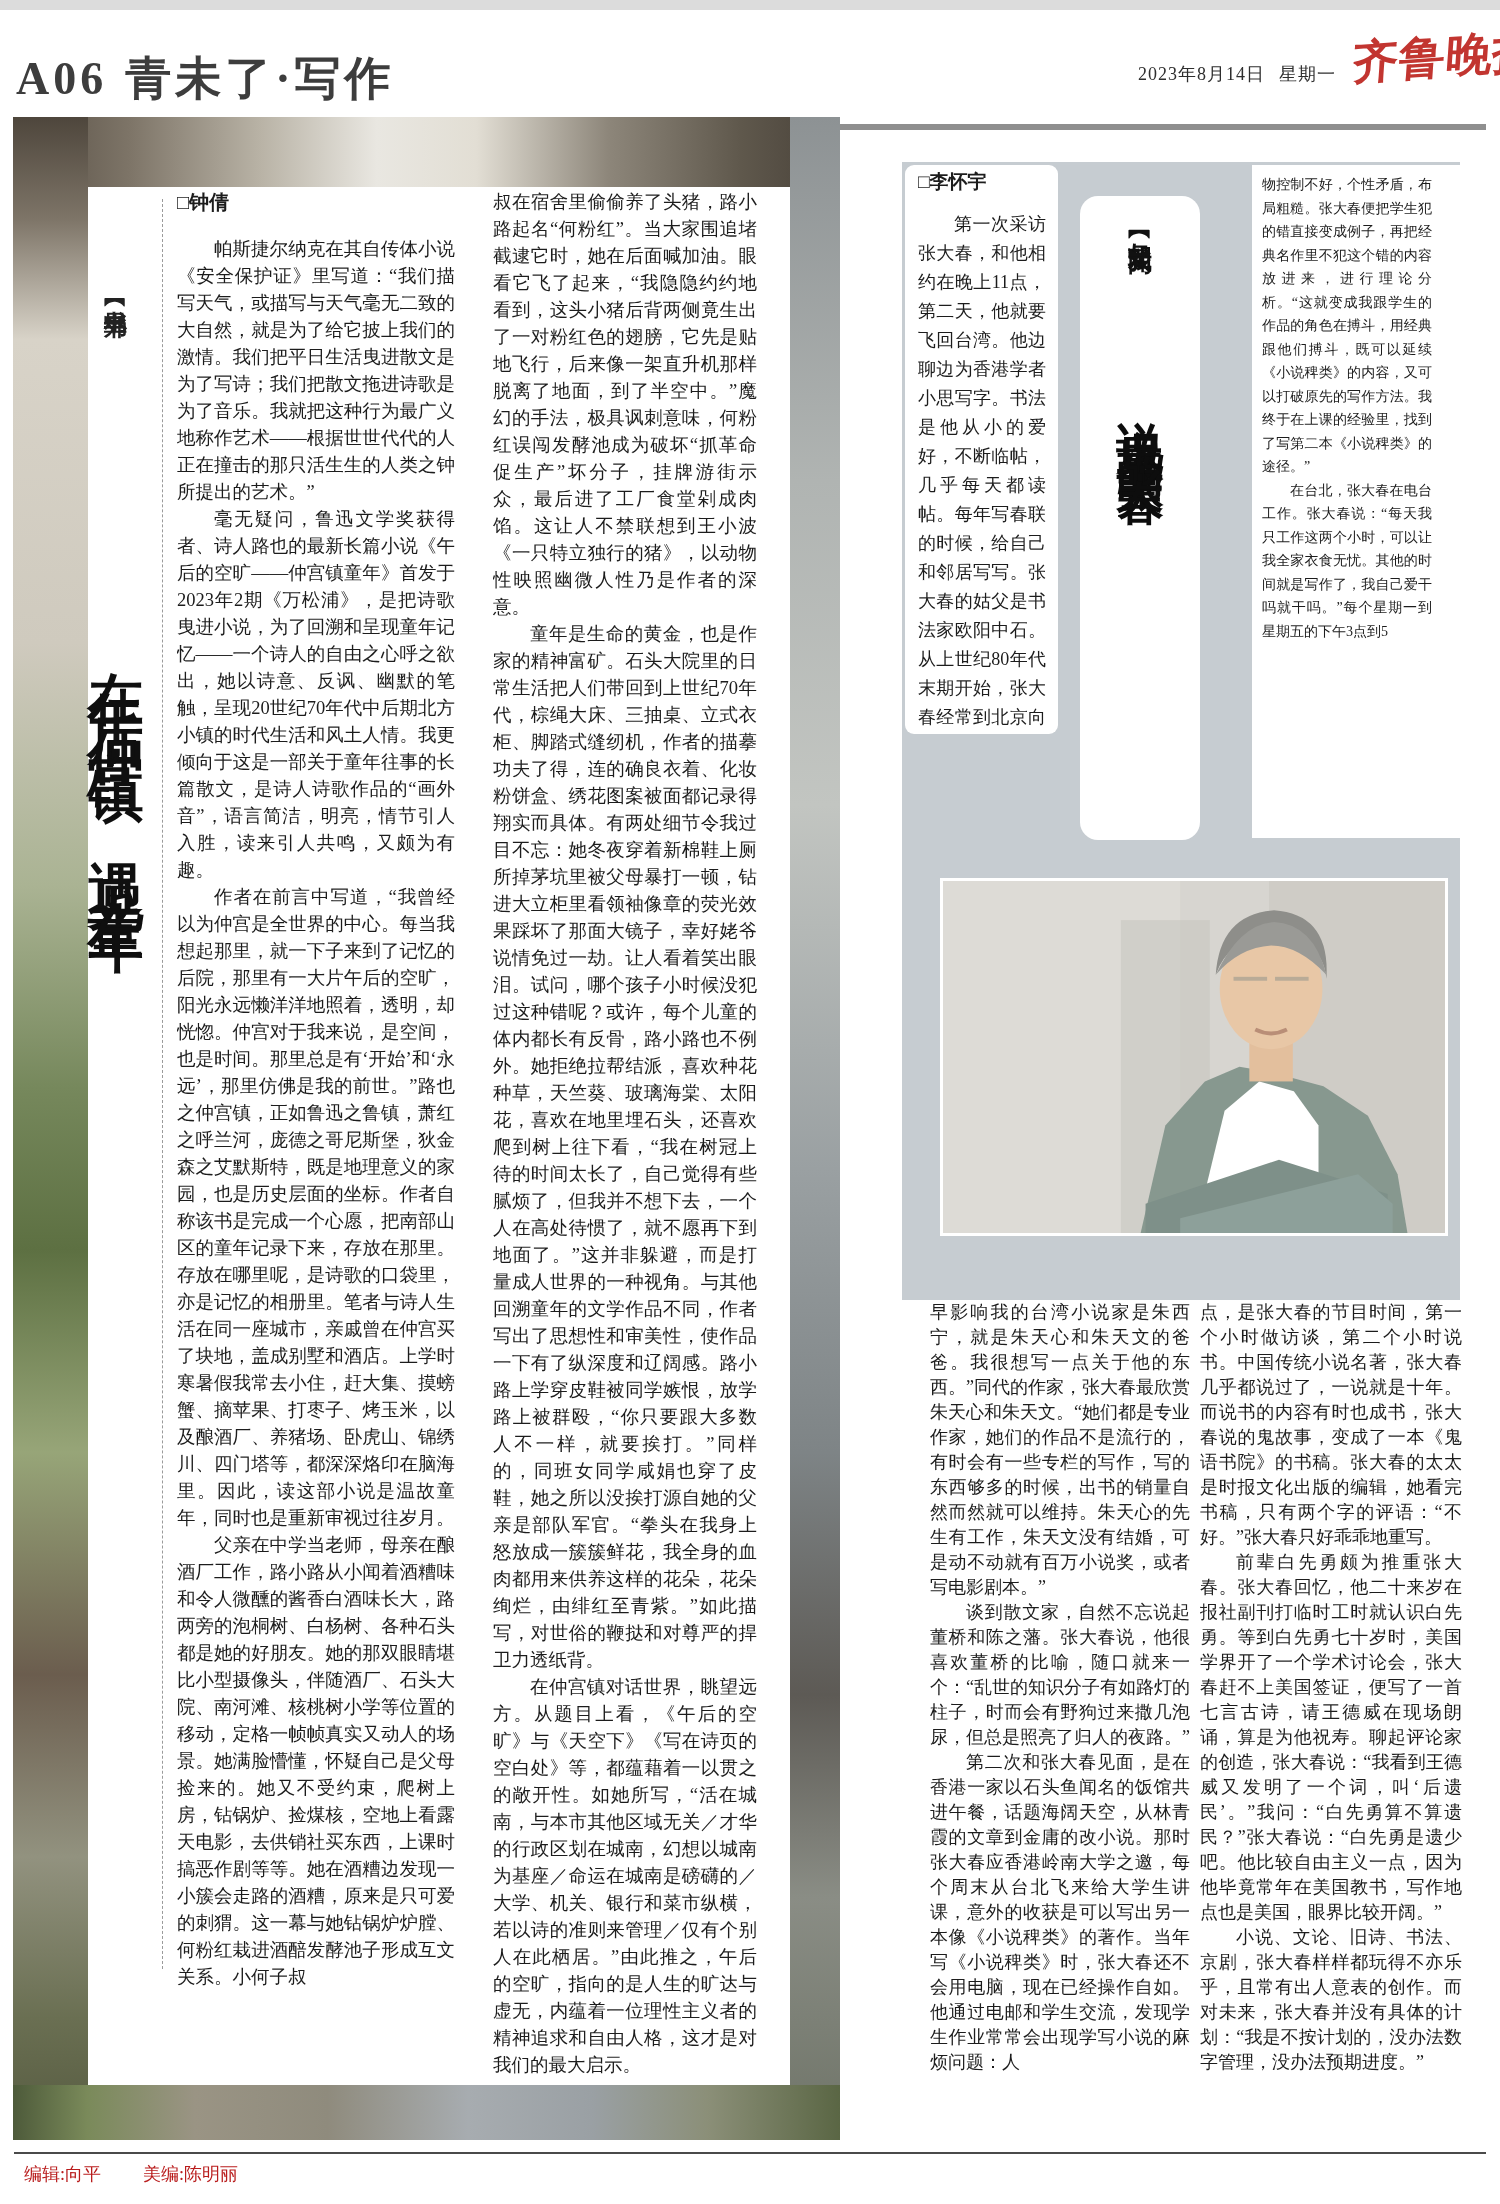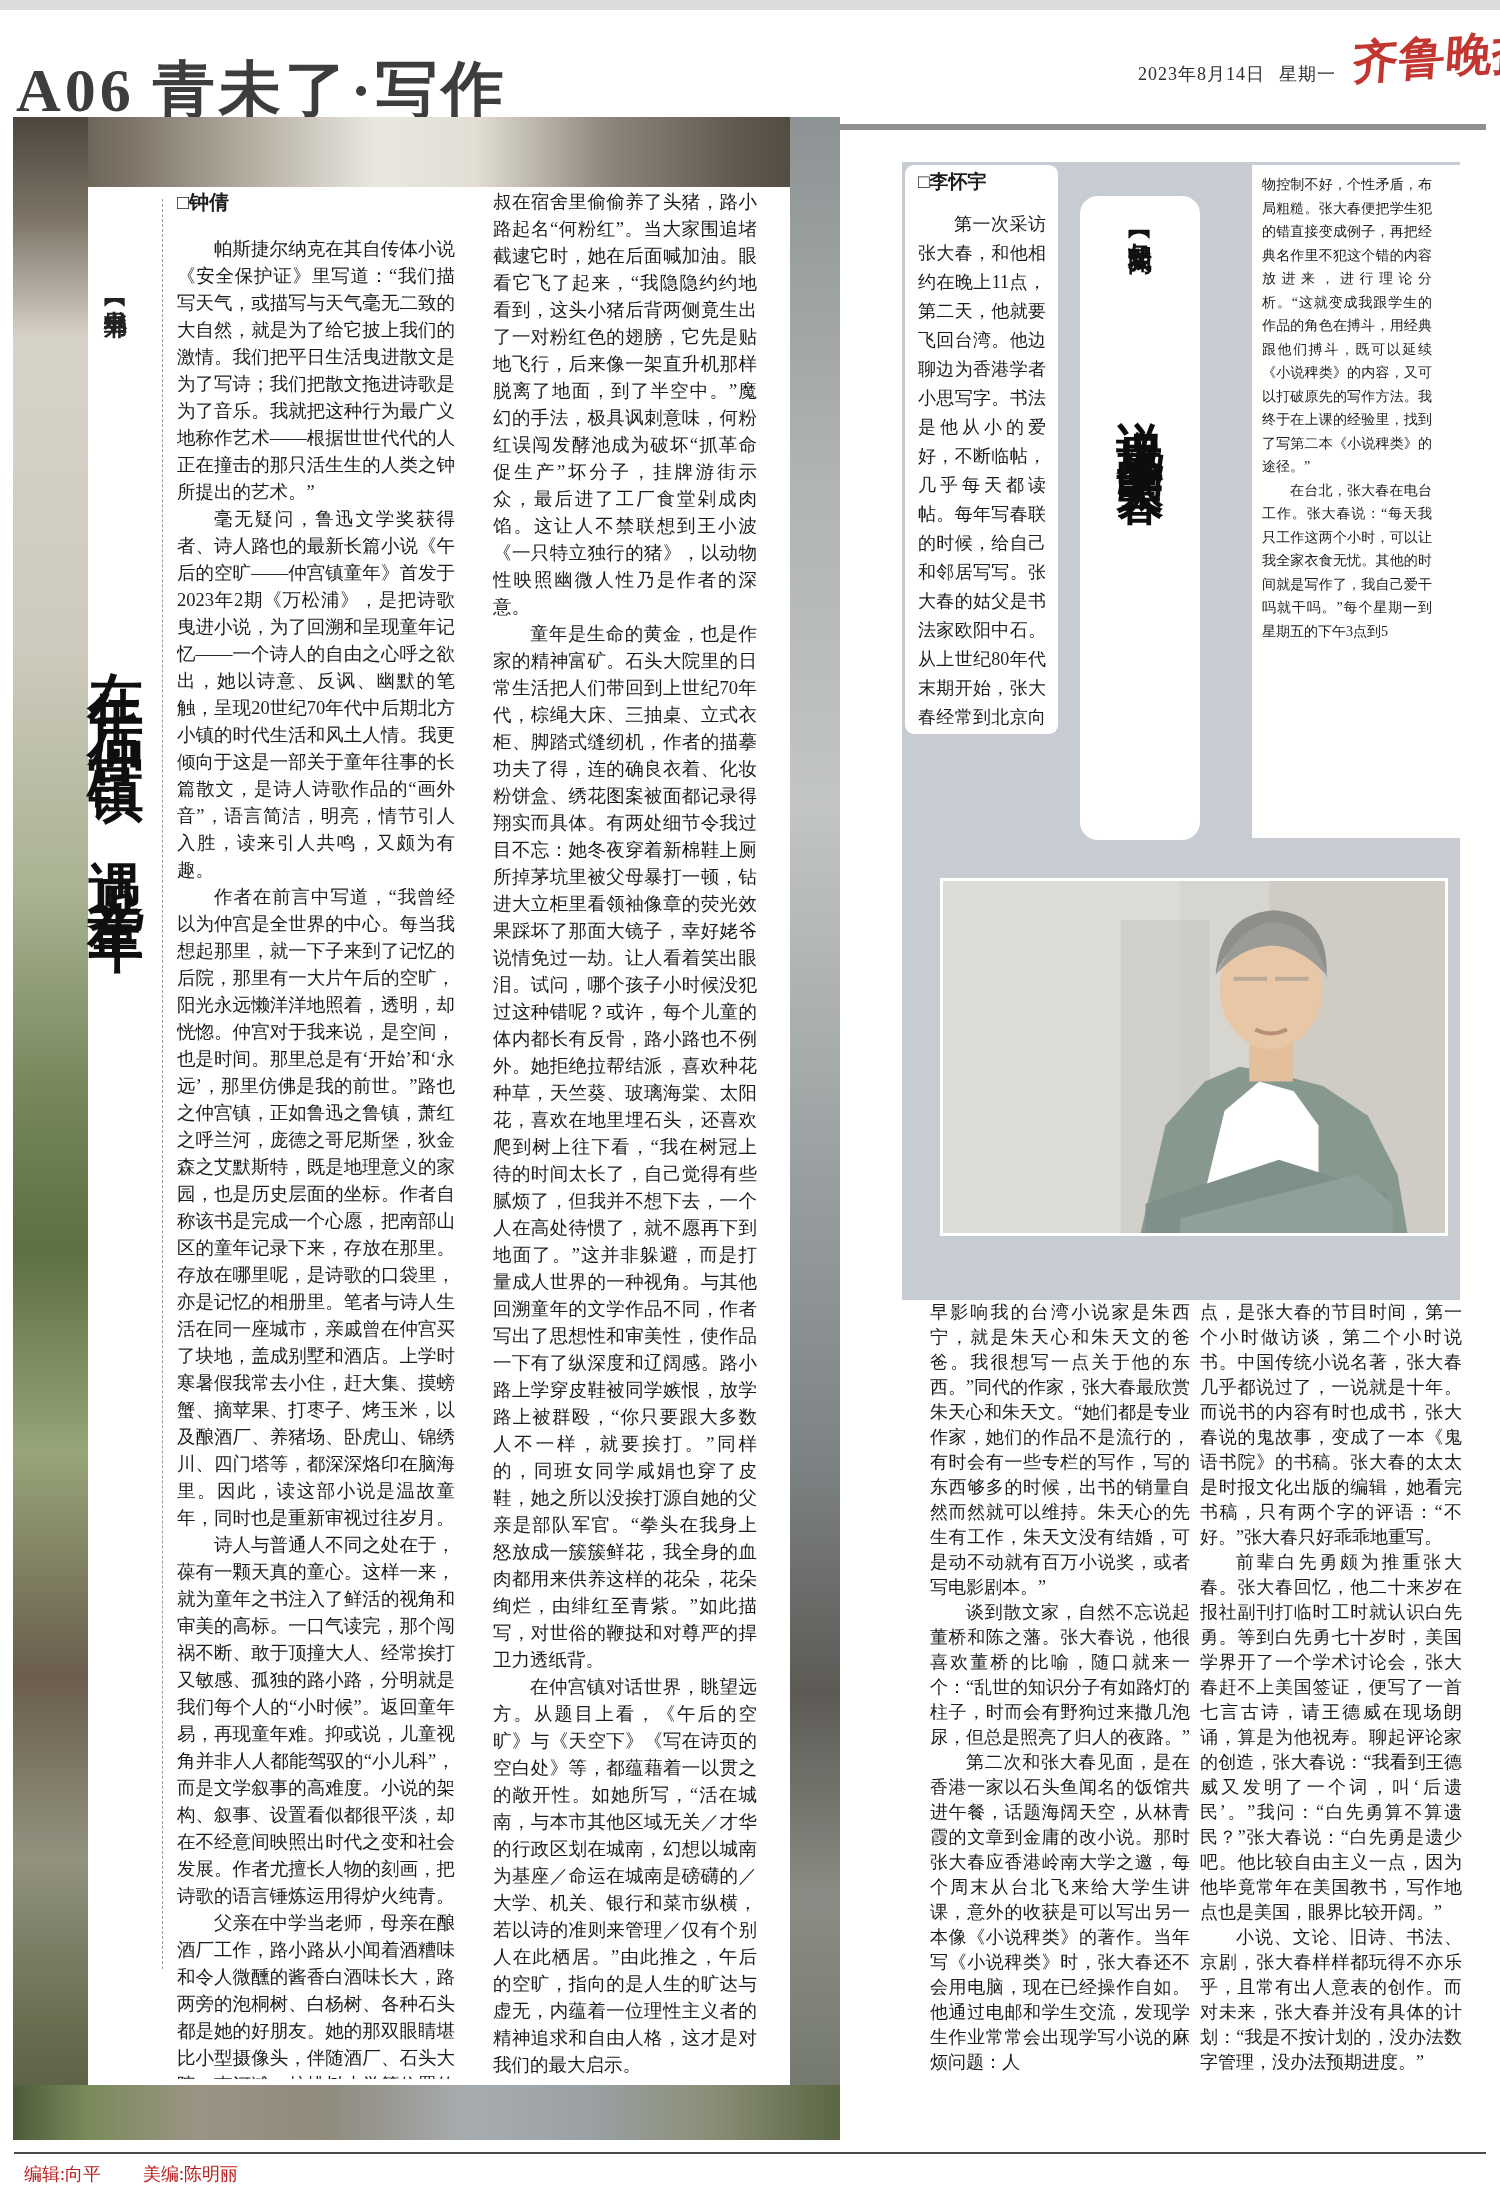"A06 青未了·写作" .hdr-left { font-size: 62px -> 46px }
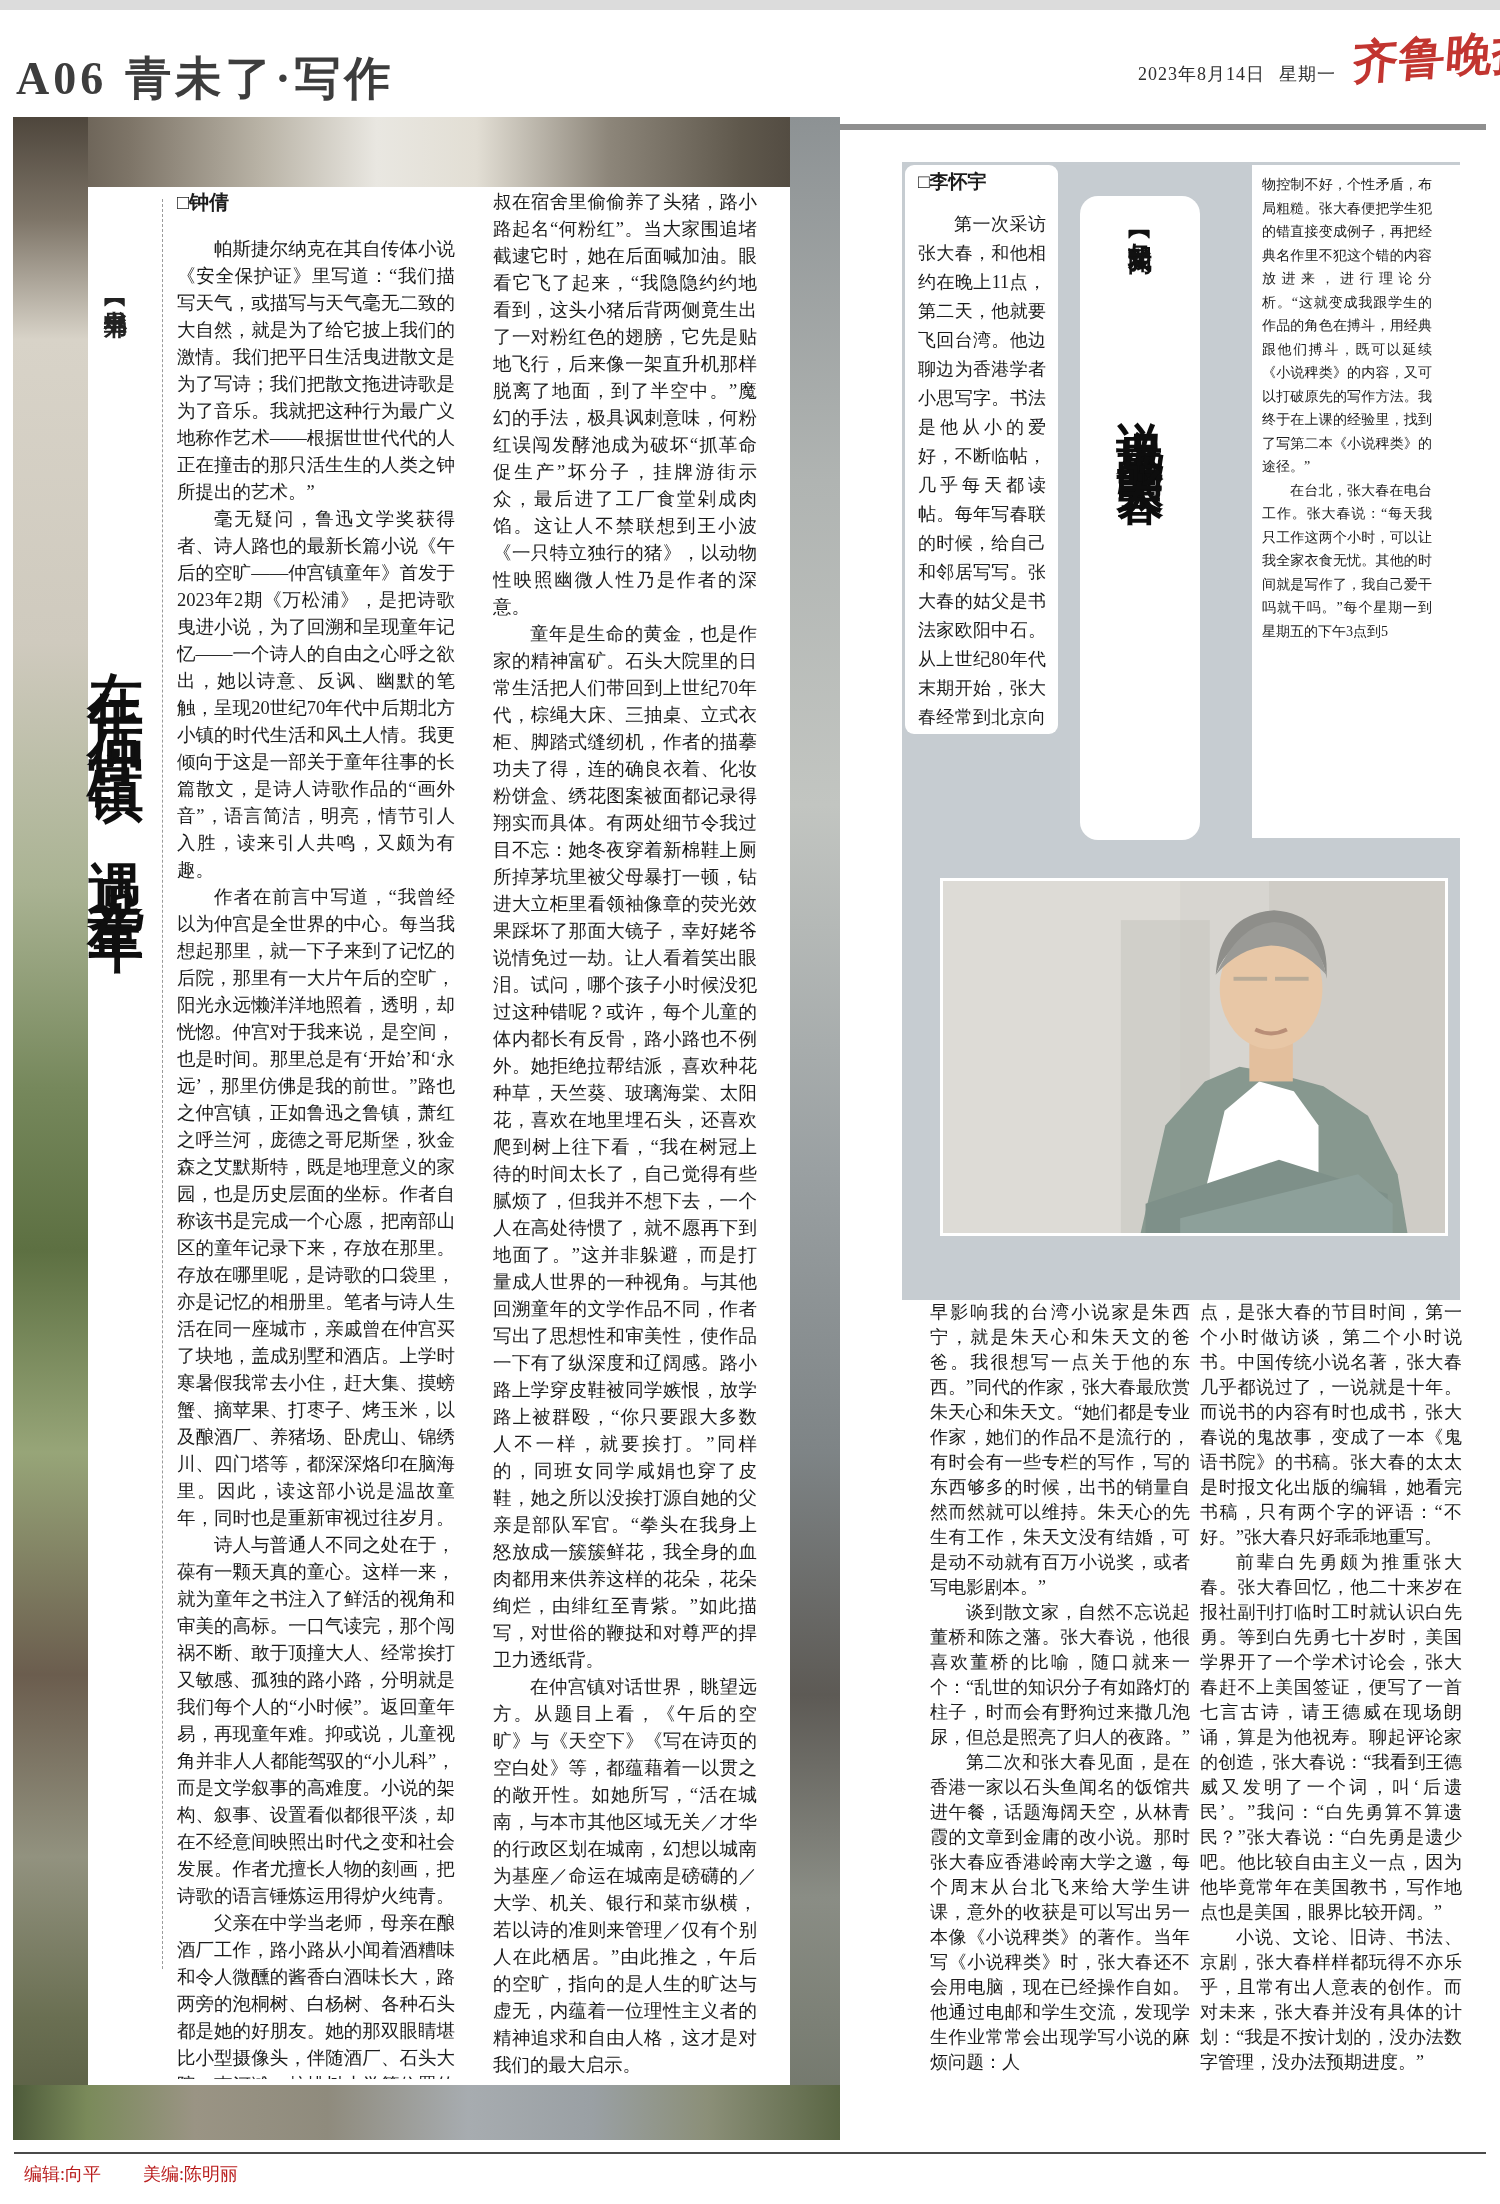"诗人与普通人不同之处在于，葆有一颗天真的童心。这样一来，就为童年之书注入了鲜活的" p { html: <p>诗人与普通人不同之处在于，葆有一颗天真的童心。这样一来，就为童年之书注入了鲜活的视角和审美的高标。一口气读完，那个闯祸不断、敢于顶撞大人、经常挨打又敏感、孤独的路小路，分明就是我们每个人的“小时候”。返回童年易，再现童年难。抑或说，儿童视角并非人人都能驾驭的“小儿科”，而是文学叙事的高难度。小说的架构、叙事、设置看似都很平淡，却在不经意间映照出时代之变和社会发展。作者尤擅长人物的刻画，把诗歌的语言锤炼运用得炉火纯青。</p> -> none }
